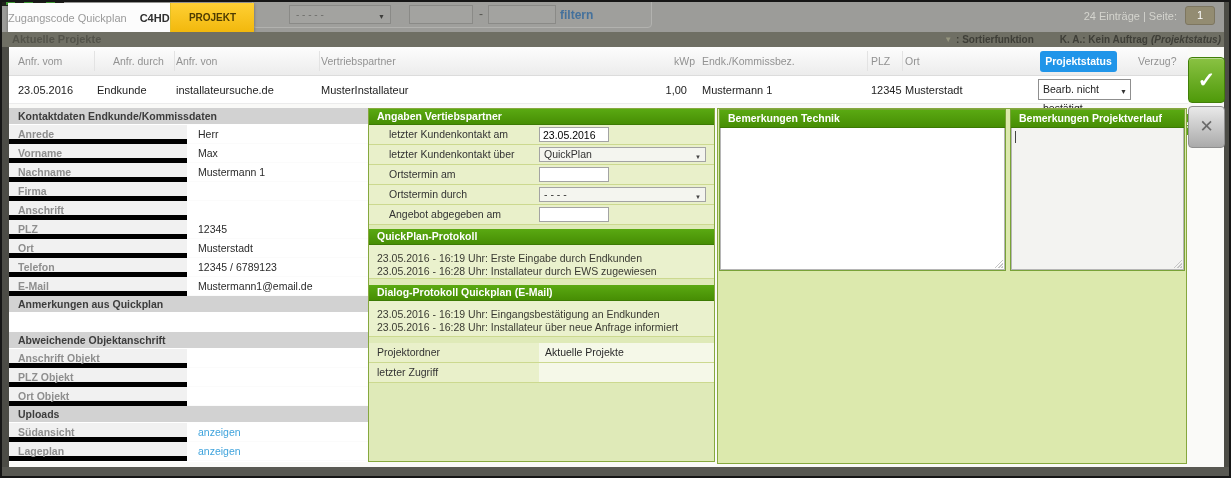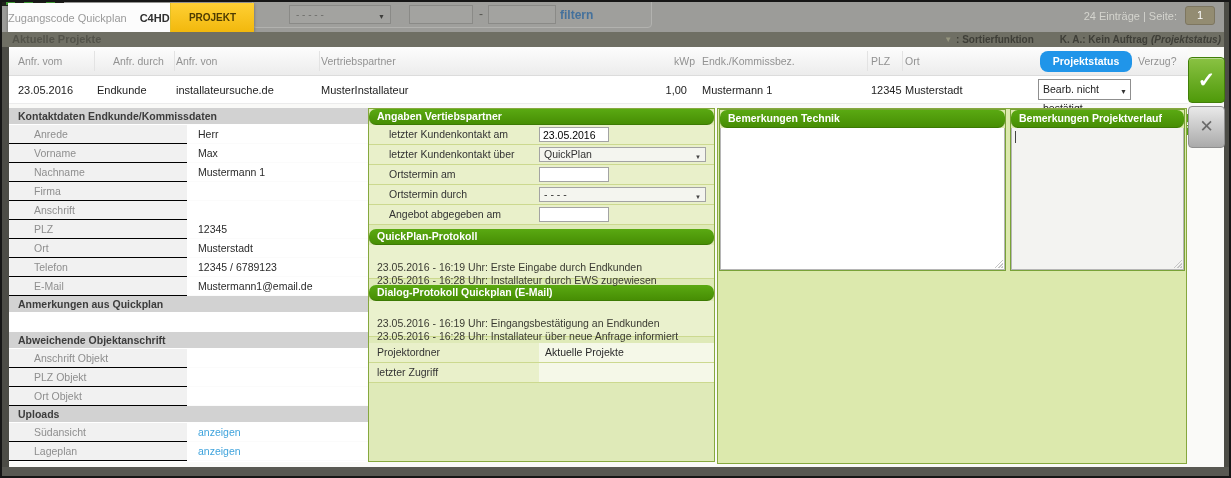"Projektstatus" #col-status { border-radius: 8px -> 3px; width: 92px -> 77px }
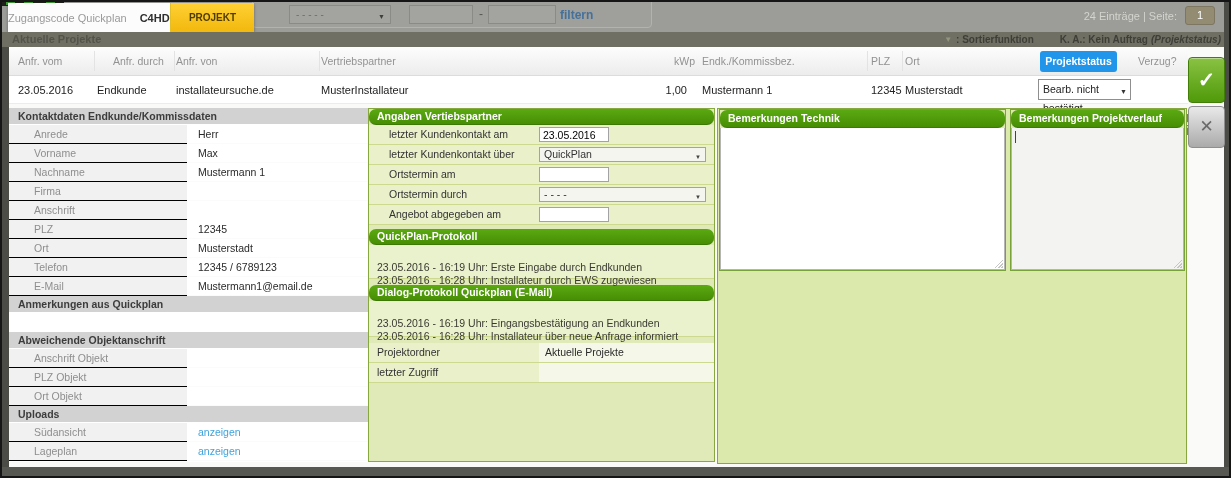"Angaben Vertiebspartner" .gsec { border-radius: 7px -> none }
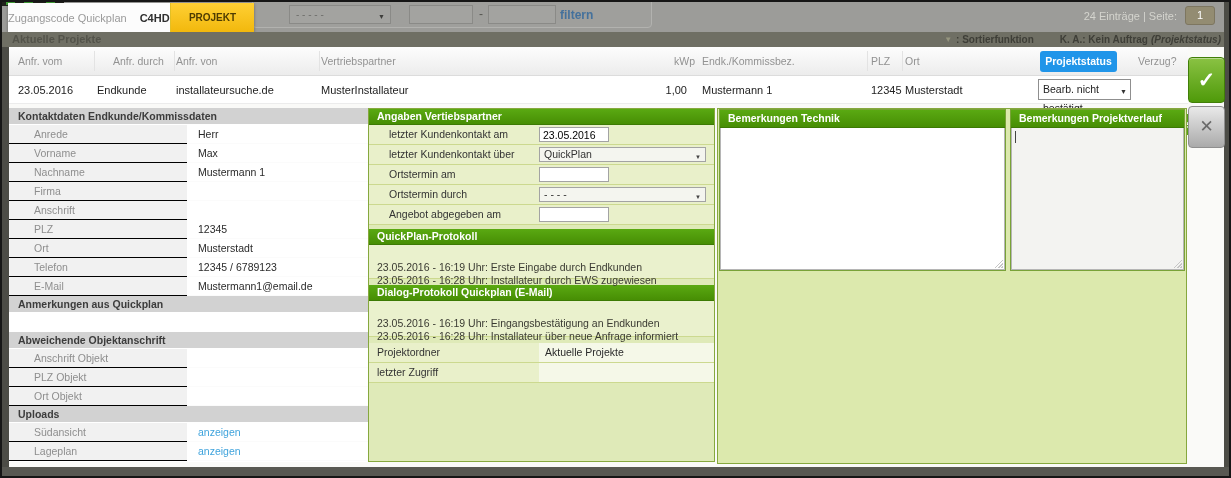"Anrede" .lrow .lbl { border-bottom: 1px solid #000000 -> 5px solid #000000; font-weight: none -> bold; padding-left: 25px -> 9px }
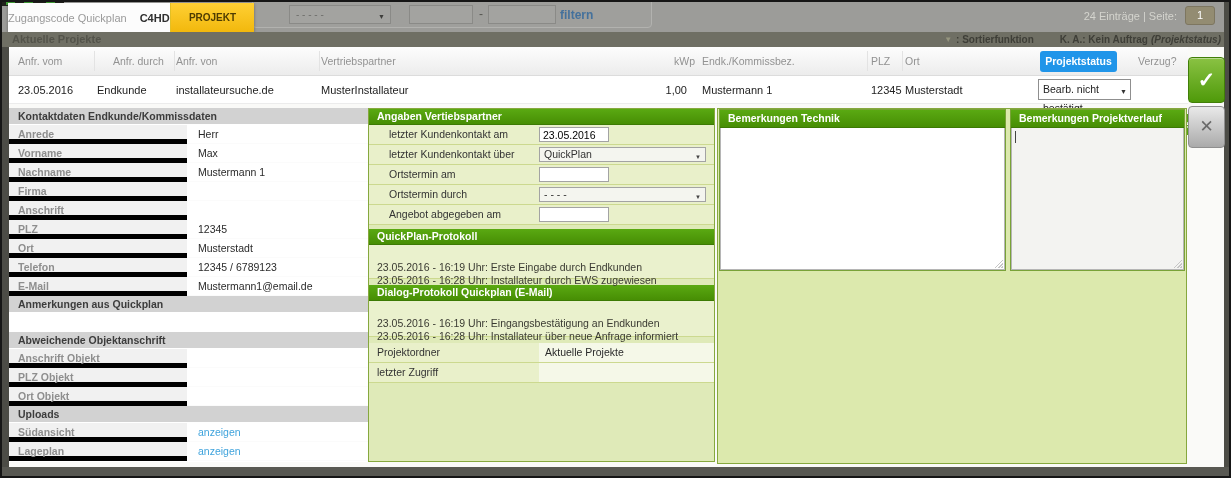"23.05.2016 - 16:19 Uhr: Erste" .pbody { padding: 16px 8px -> 7px 8px }
